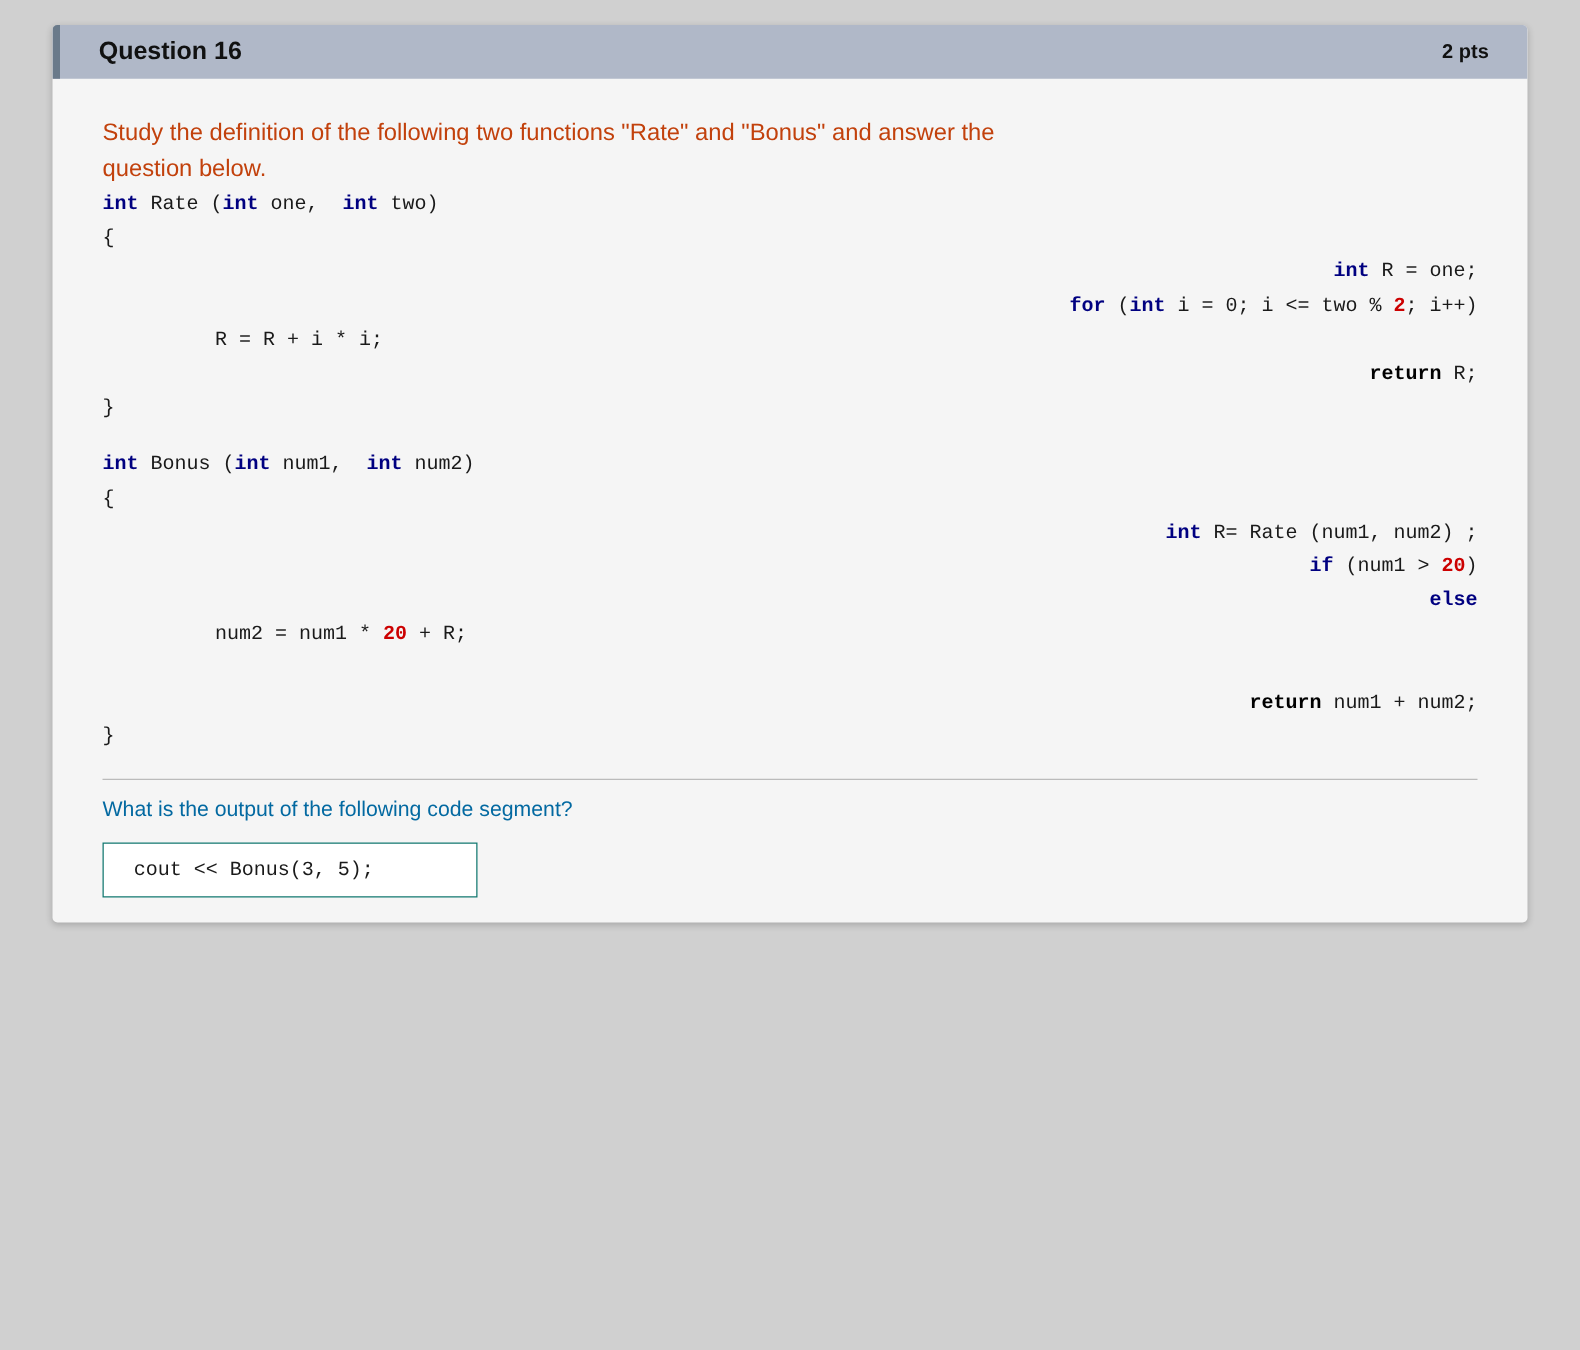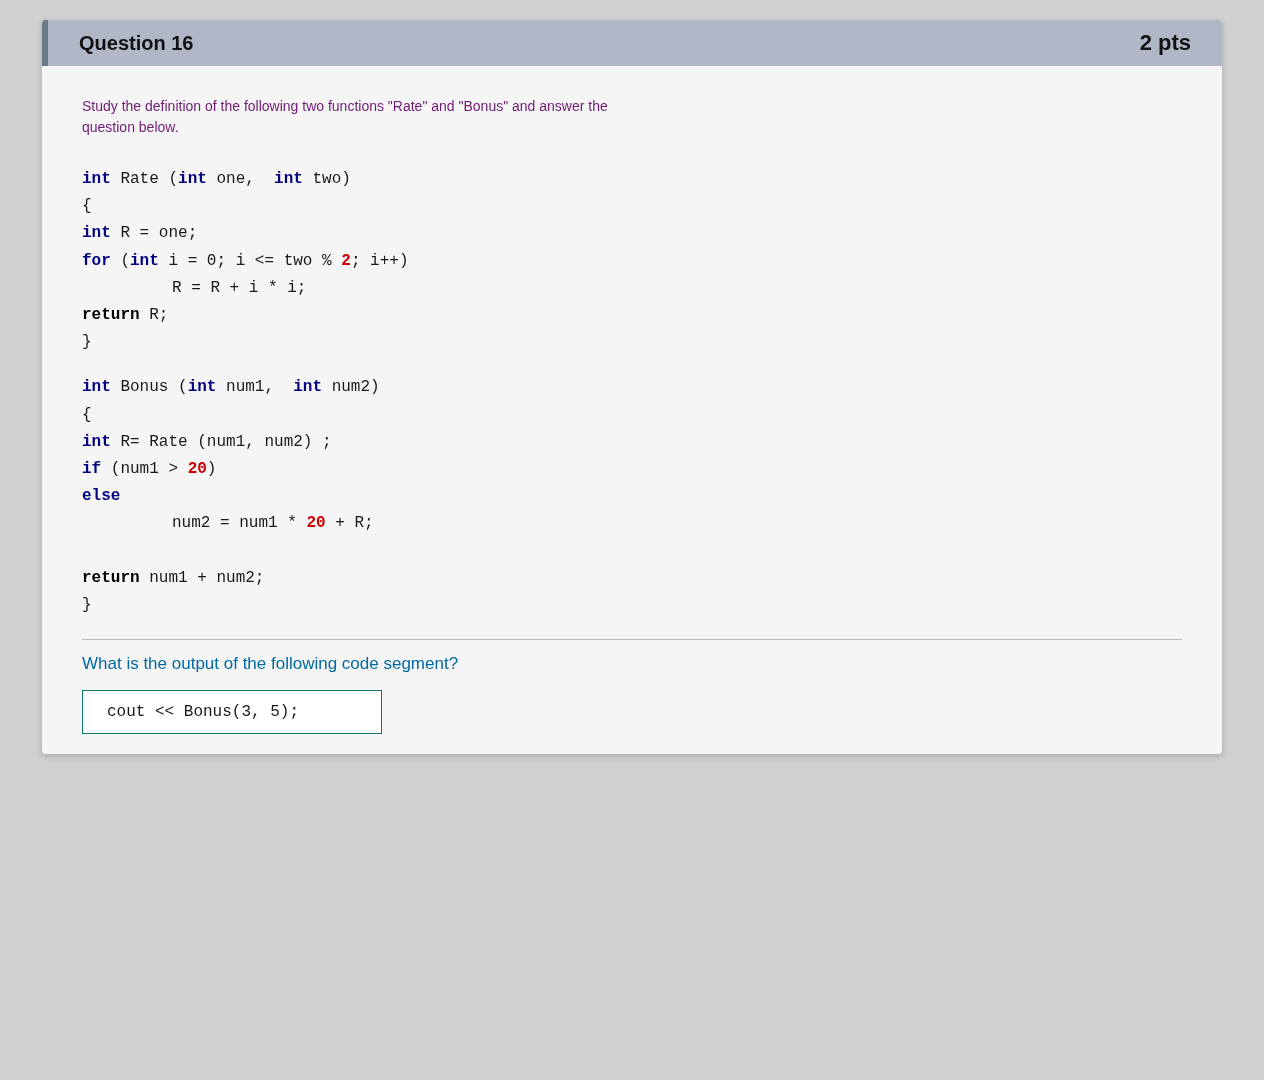"2 pts" .question-points { font-size: 22px -> 16px }
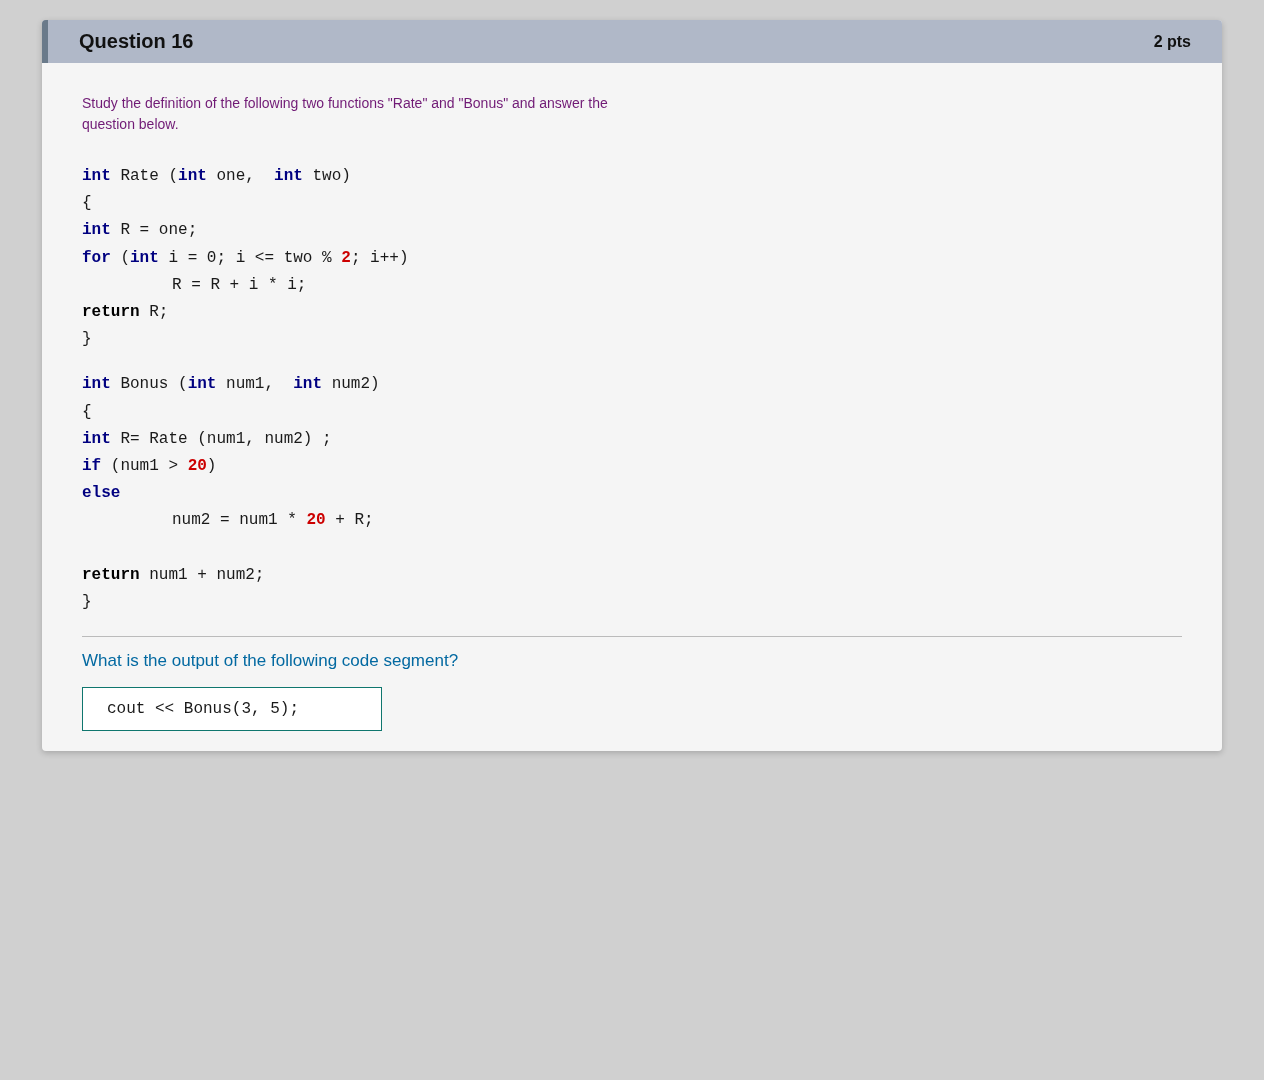"Study the definition of the" .question-description { color: #701a75 -> #c2410c; font-size: 14px -> 19px; margin-bottom: 28px -> none }
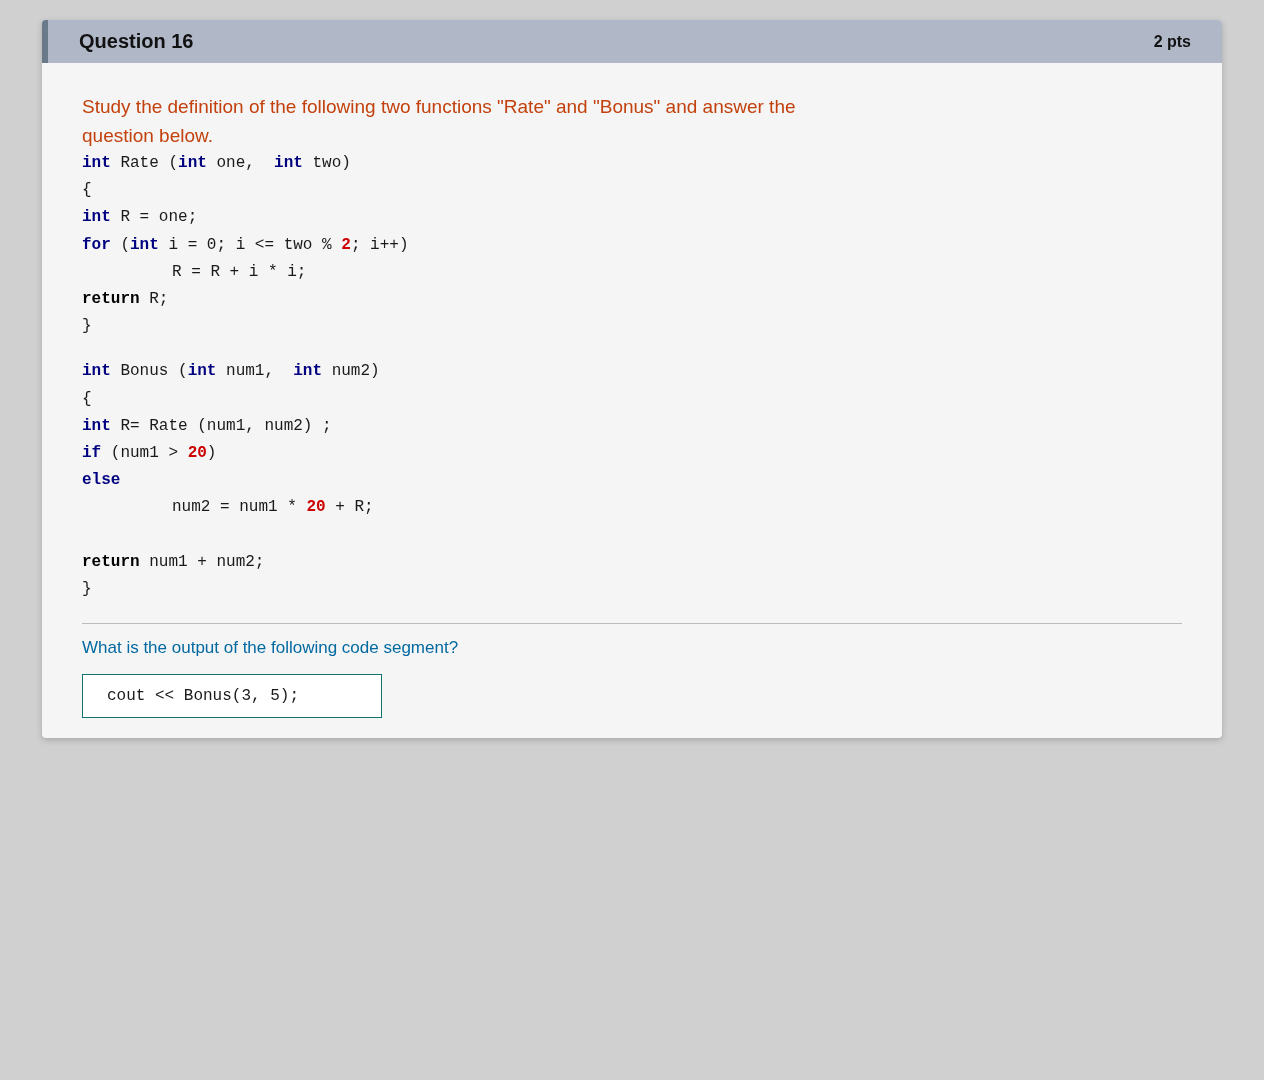"int R = one;" .indent1 { margin-left: none -> 60px; text-align: none -> right }
